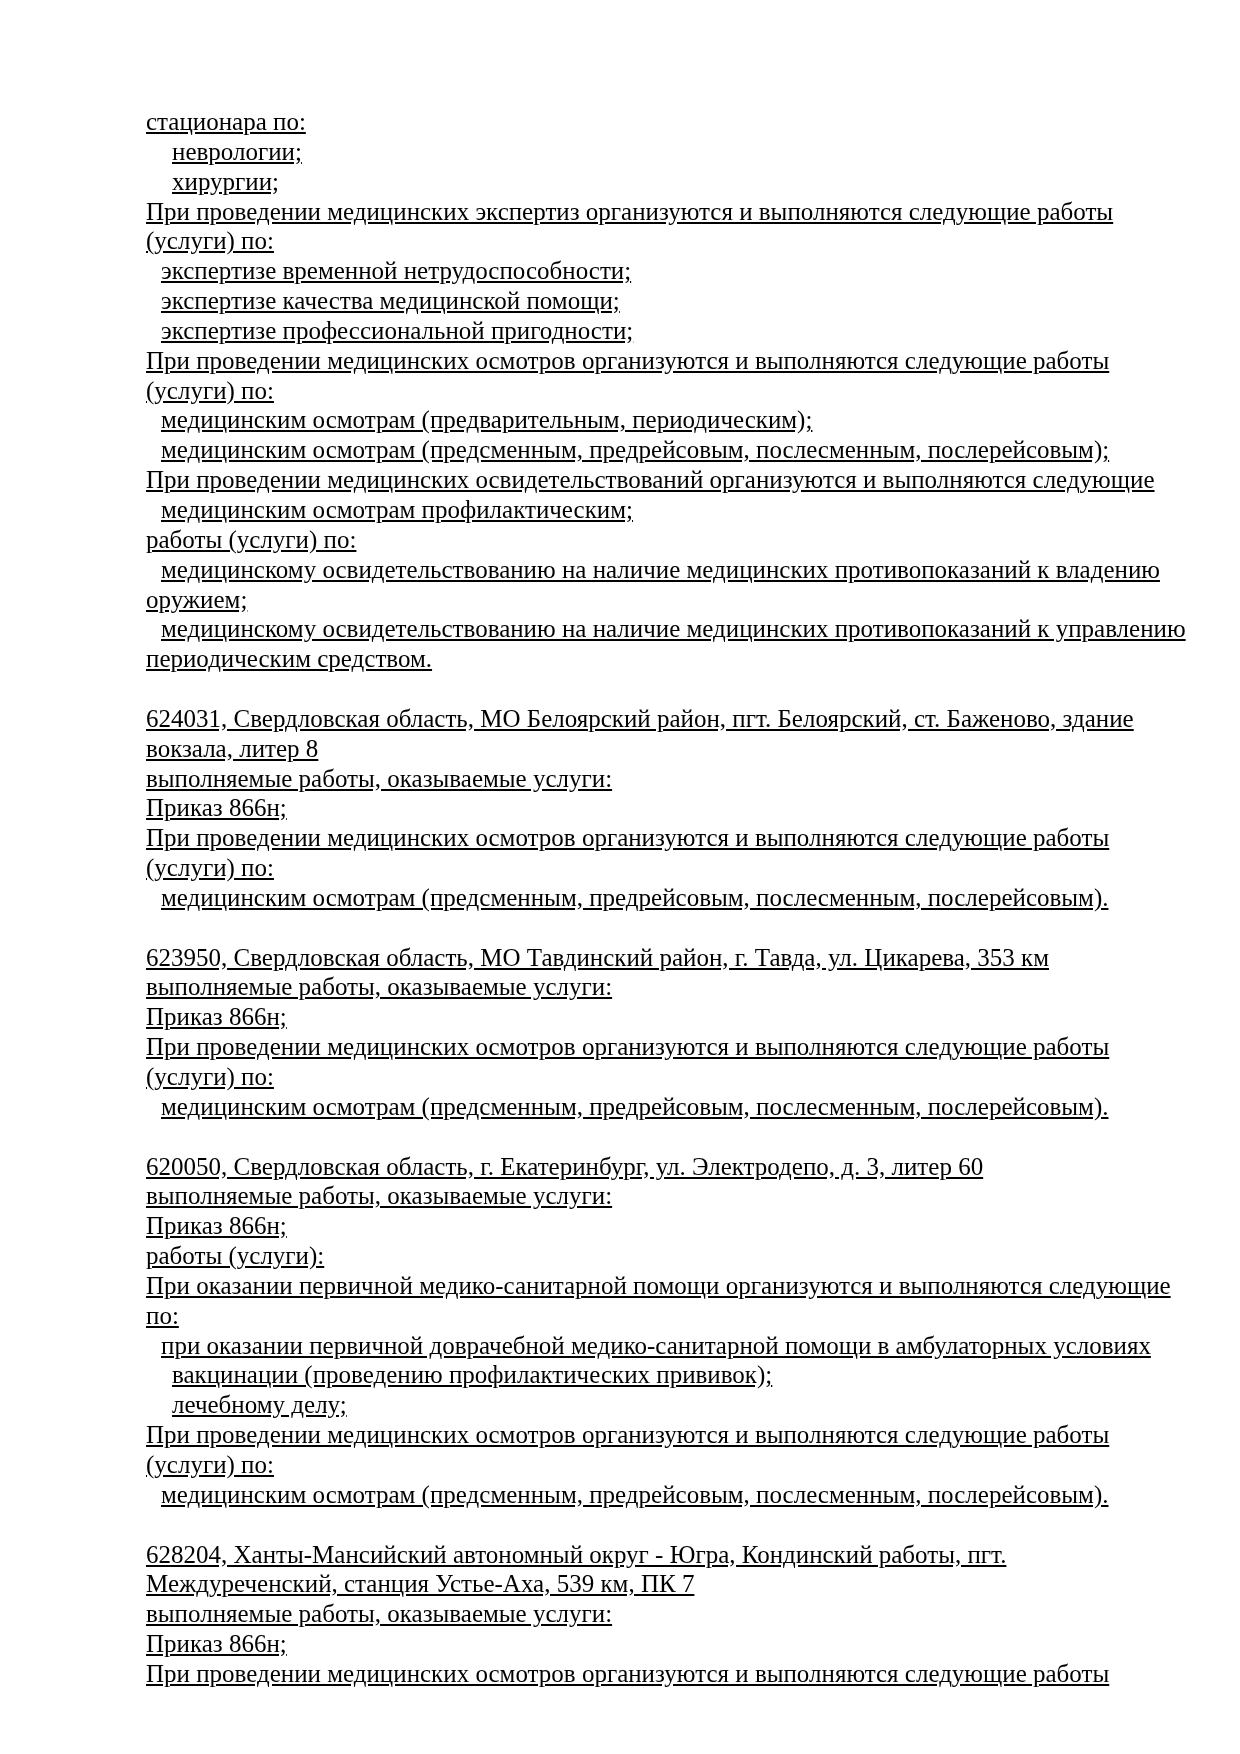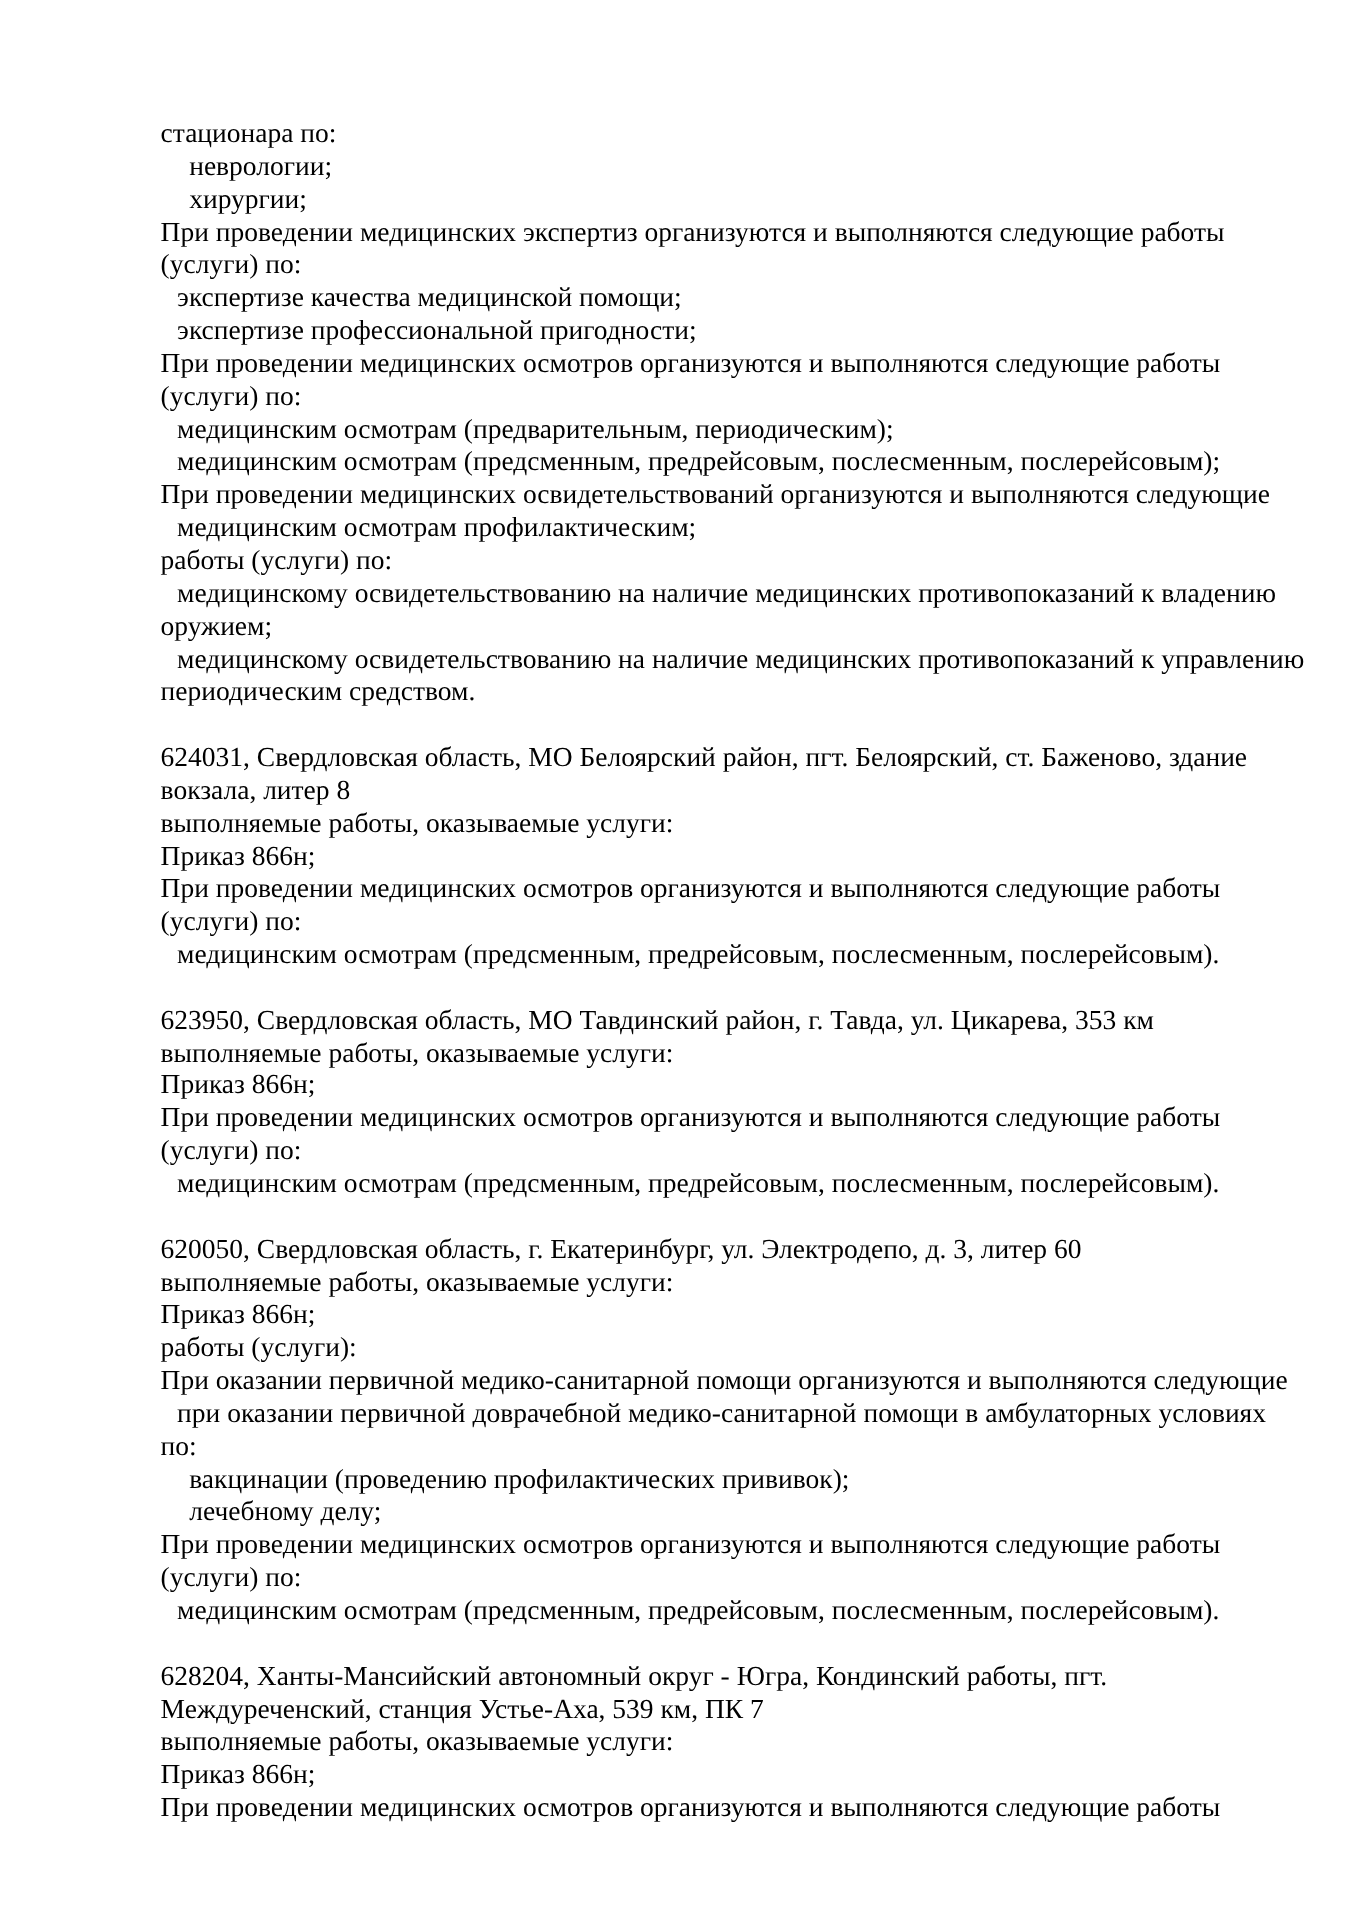"стационара по:" .page { text-decoration: none -> underline }
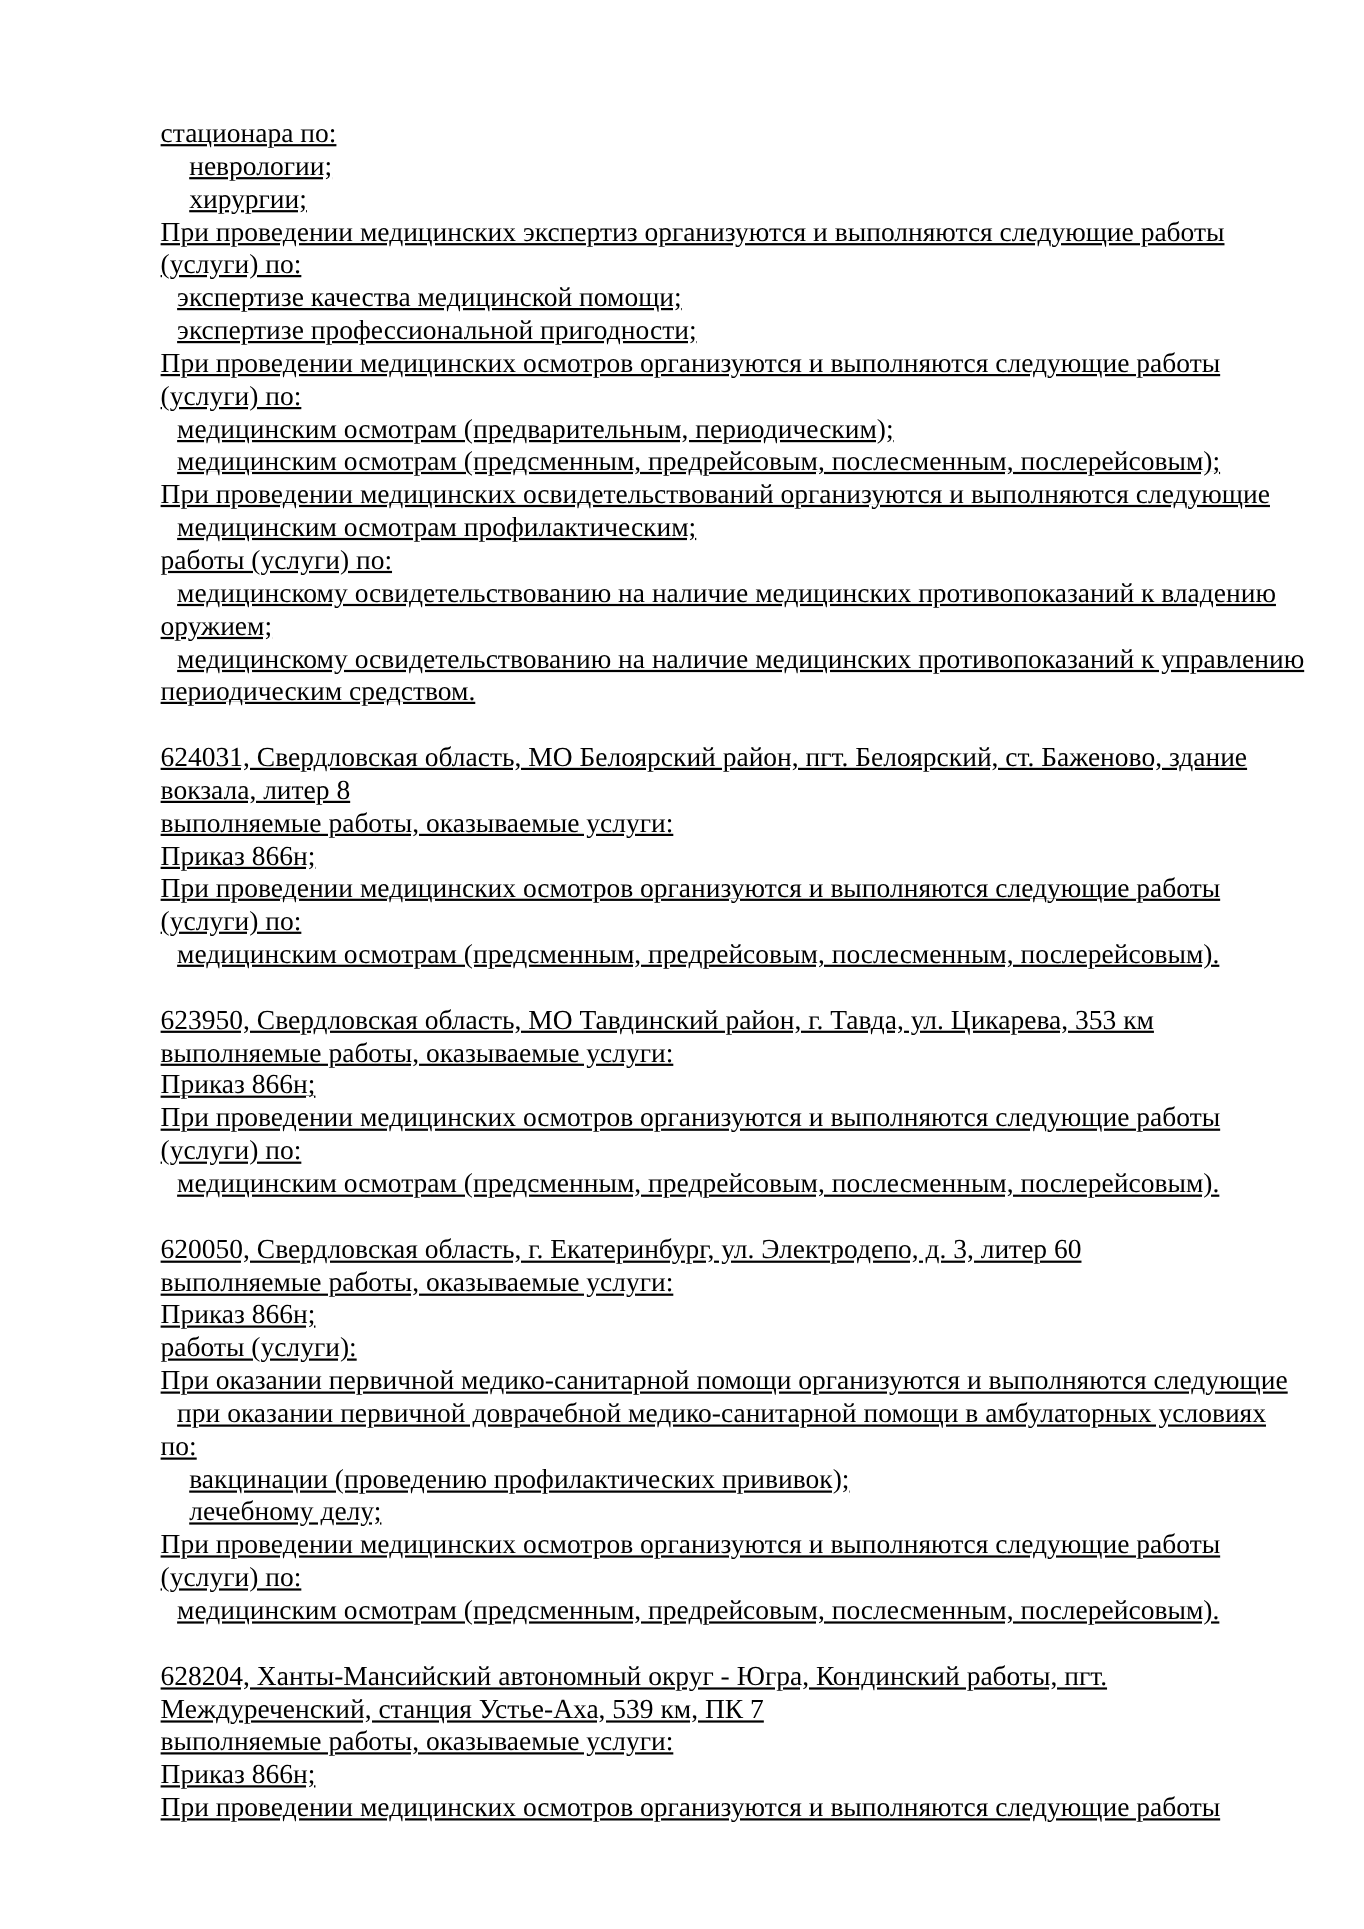"экспертизе временной нетрудоспособности;" div.ln { html: none -> <div>экспертизе временной нетрудоспособности;</div> }
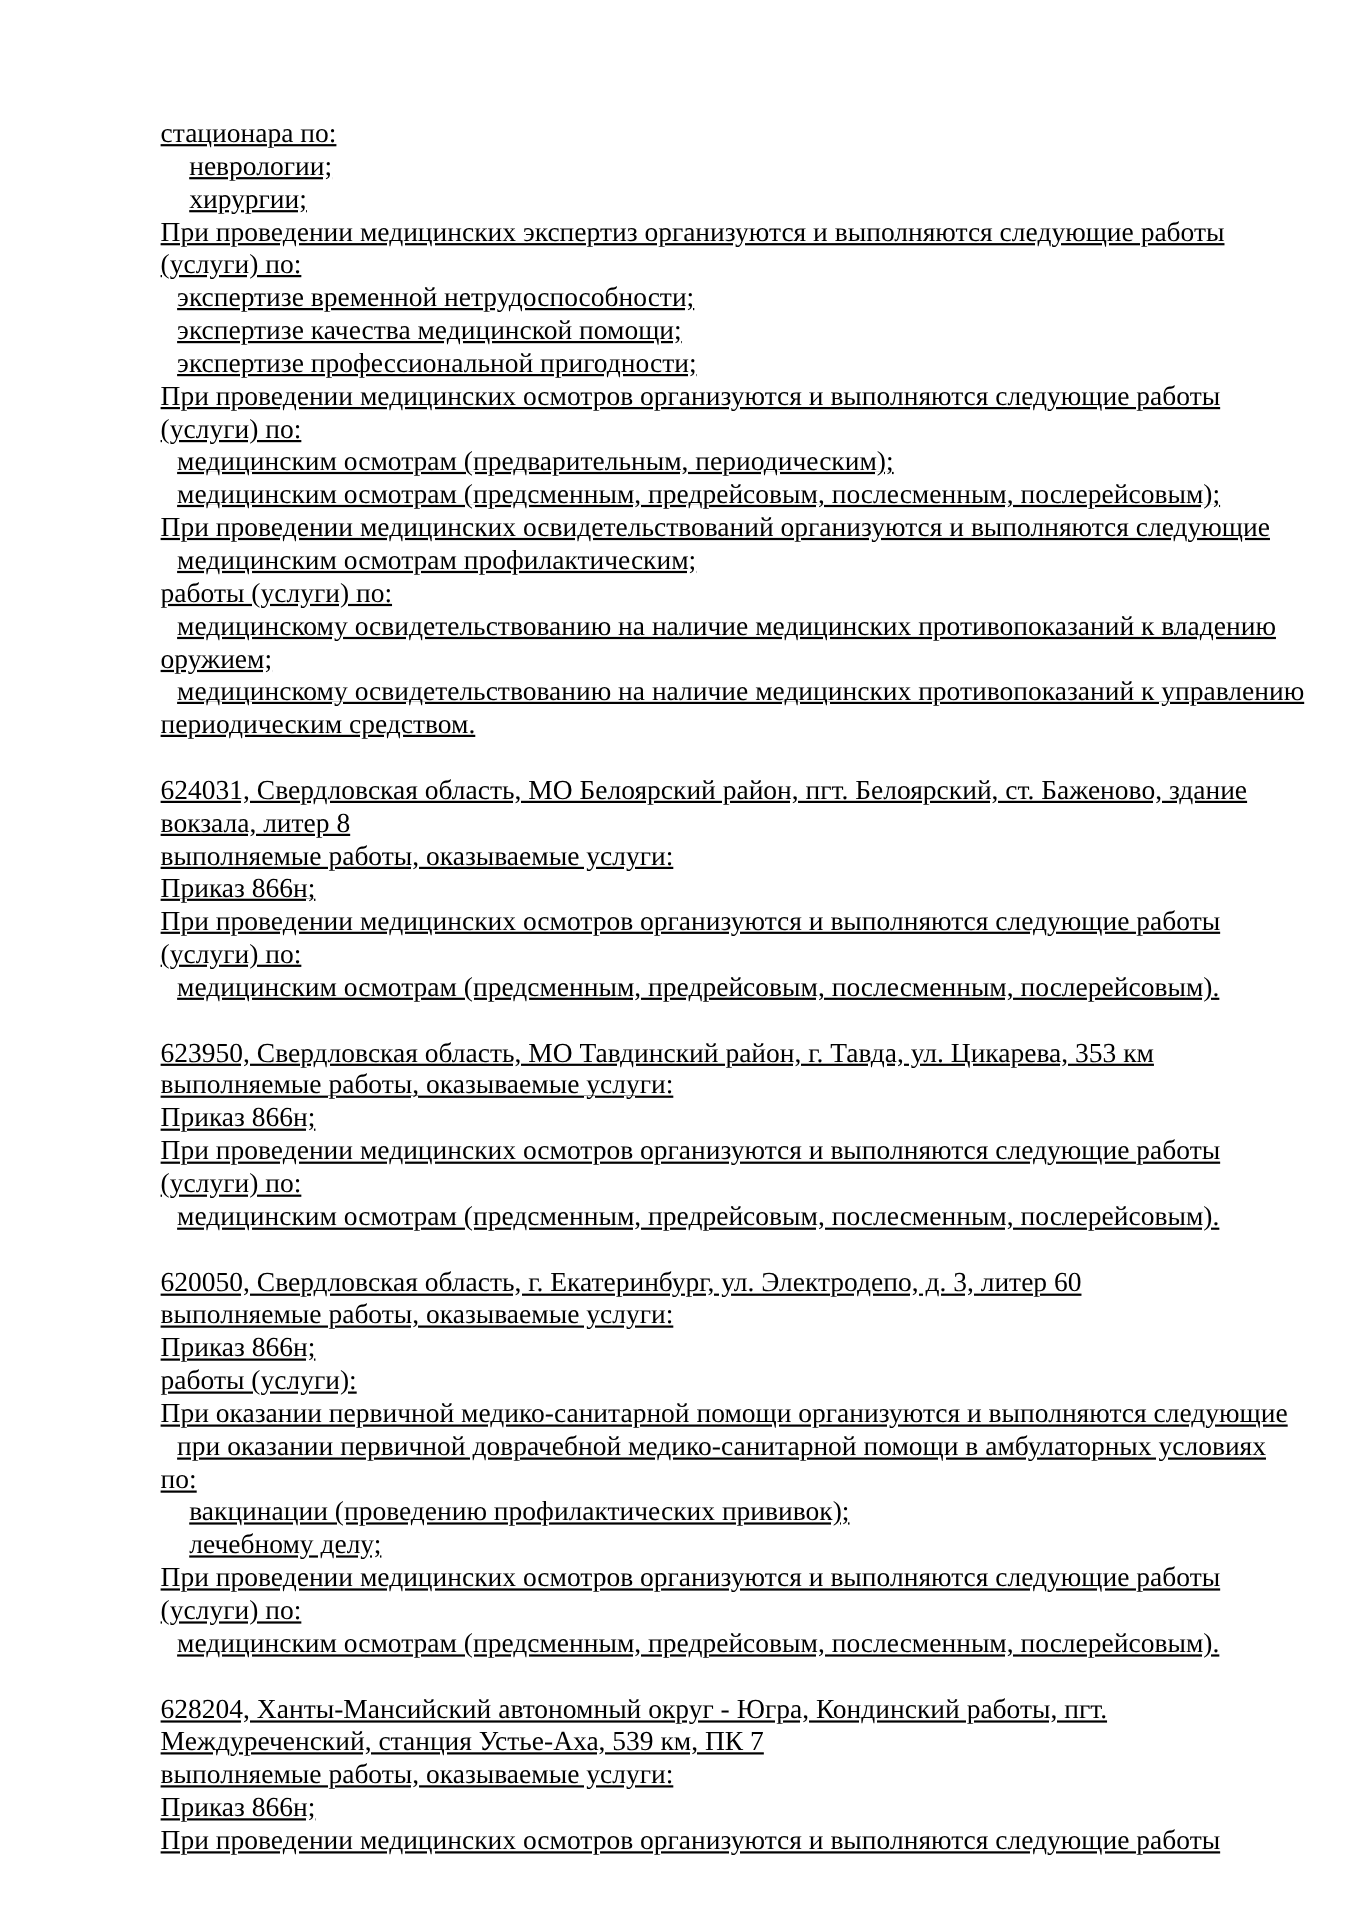"при оказании первичной доврачебной" div.ln { order: before "по:" -> after "по:" }
